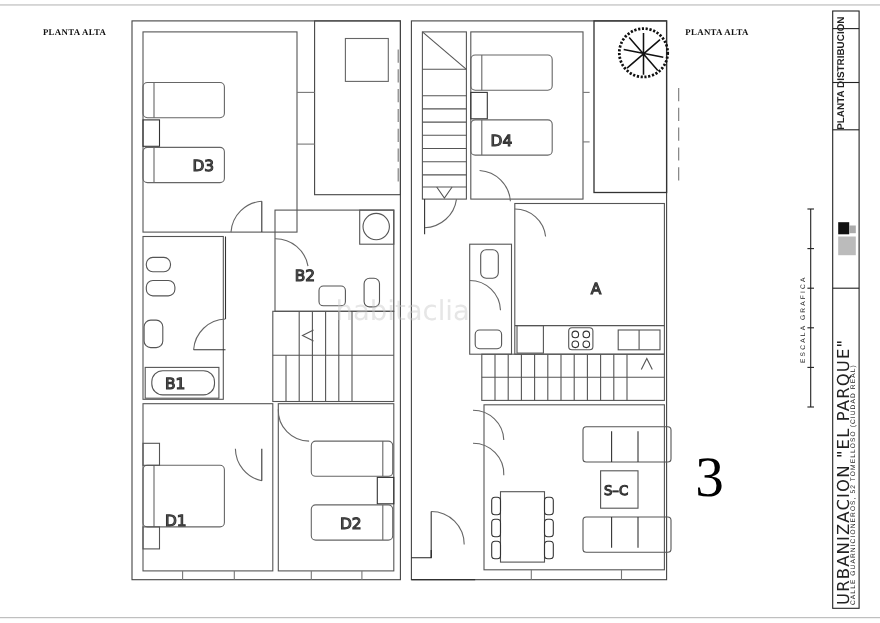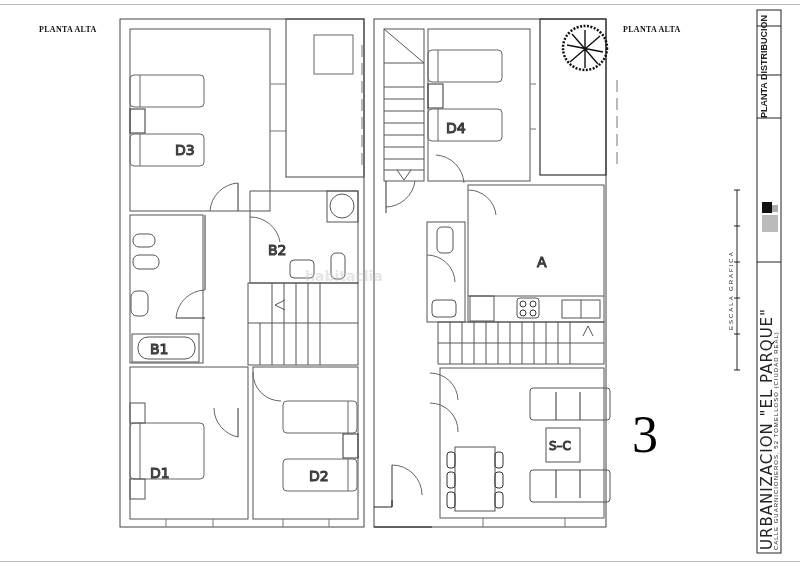"habitaclia" .watermark { font-size: 14px -> 25px; font-weight: bold -> normal }
